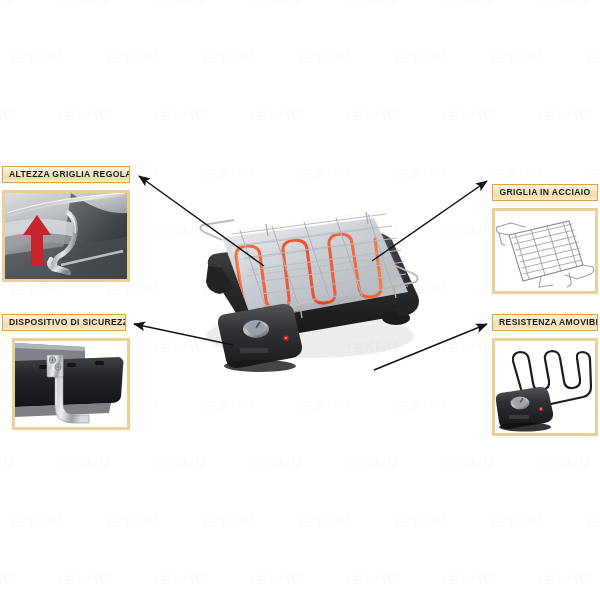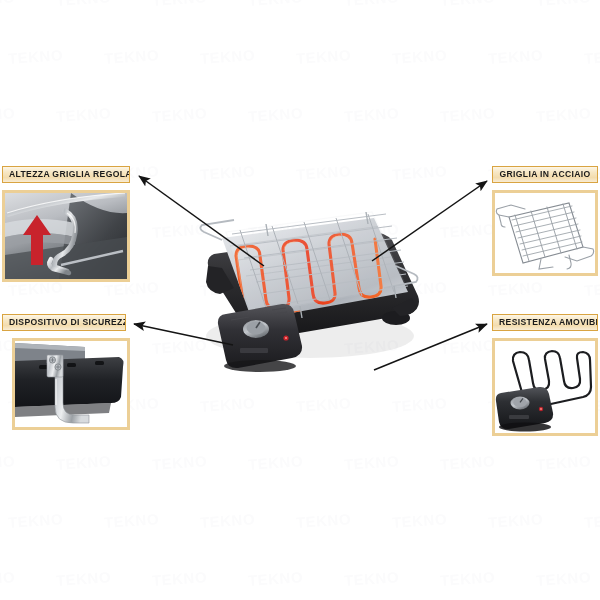"GRIGLIA IN ACCIAIO" #callout-top-right { top: 166px -> 184px }
